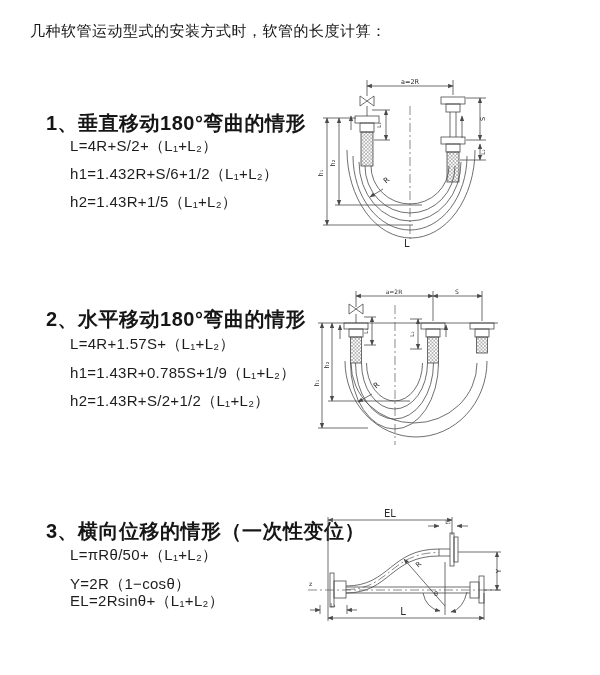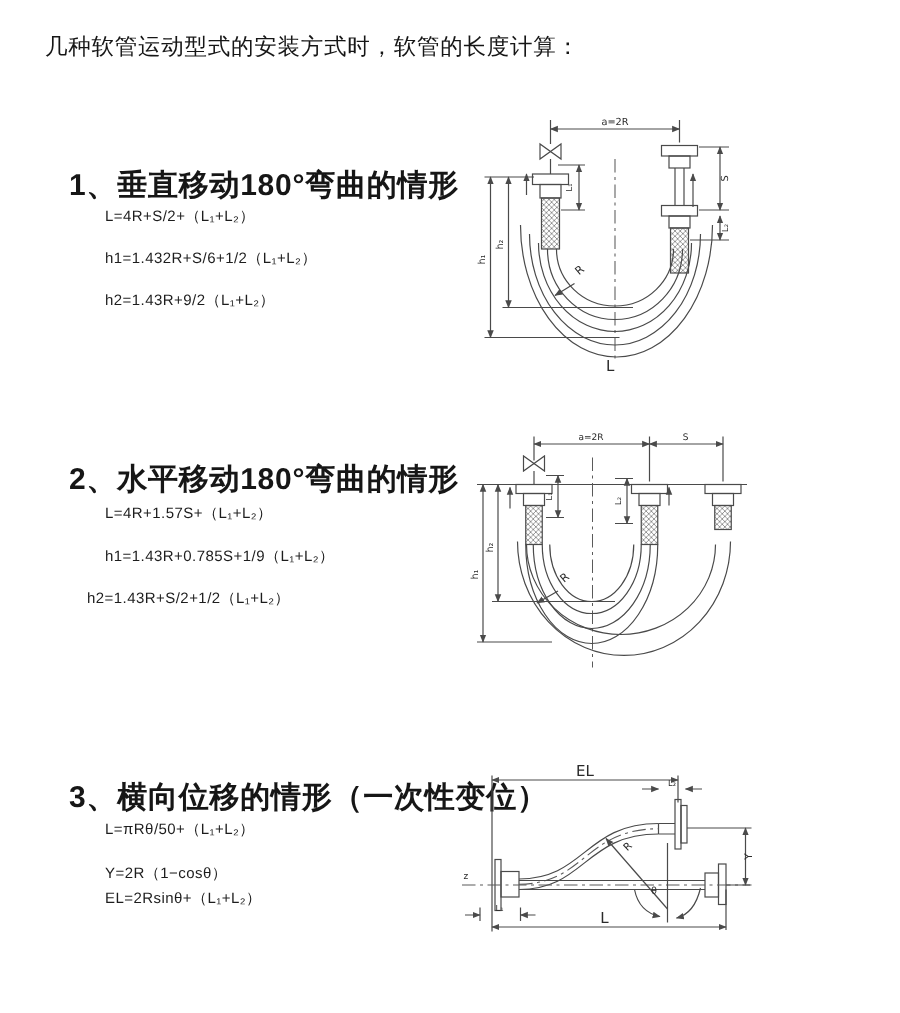"L=4R+S/2+（L₁+L₂）" .formula { font-size: 10px -> 15px }
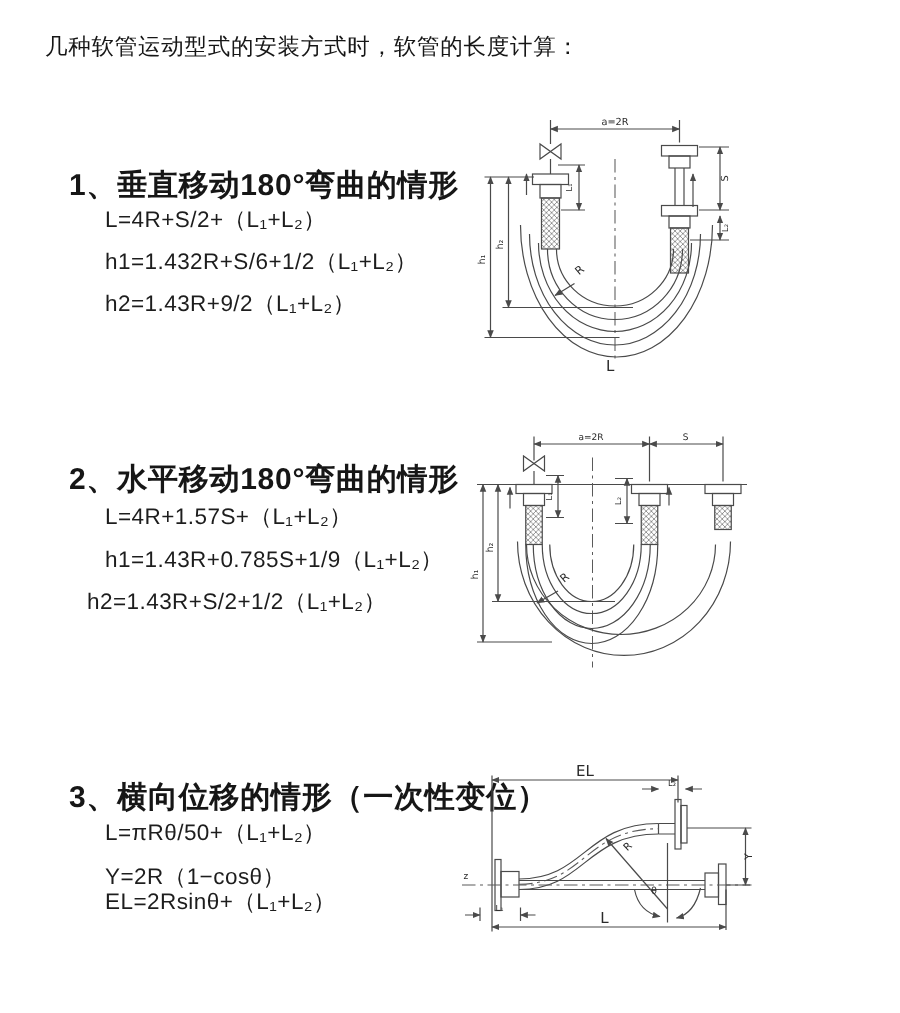"h2=1.43R+9/2（L₁+L₂）" div.abs { text: 1.43R+9/2 -> 1.43R+1/5 }
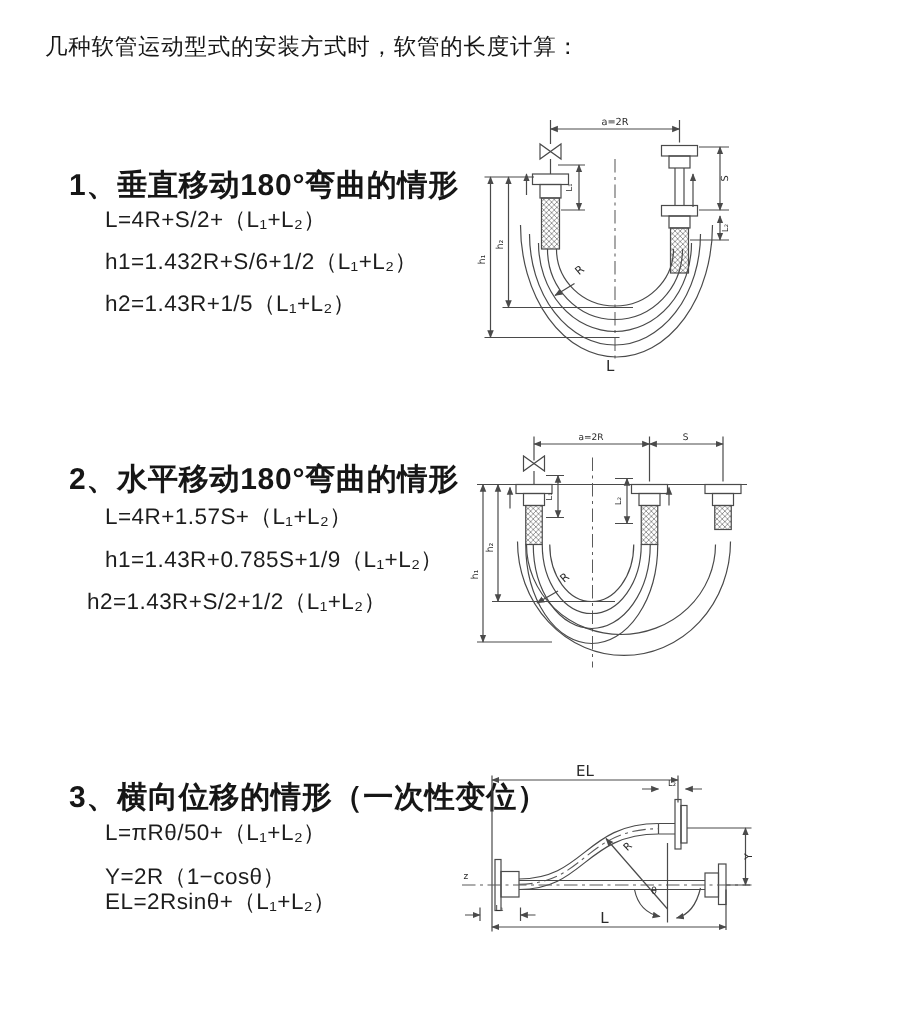"h2=1.43R+S/2+1/2（L₁+L₂）" div.abs { left: 58px -> 70px }
